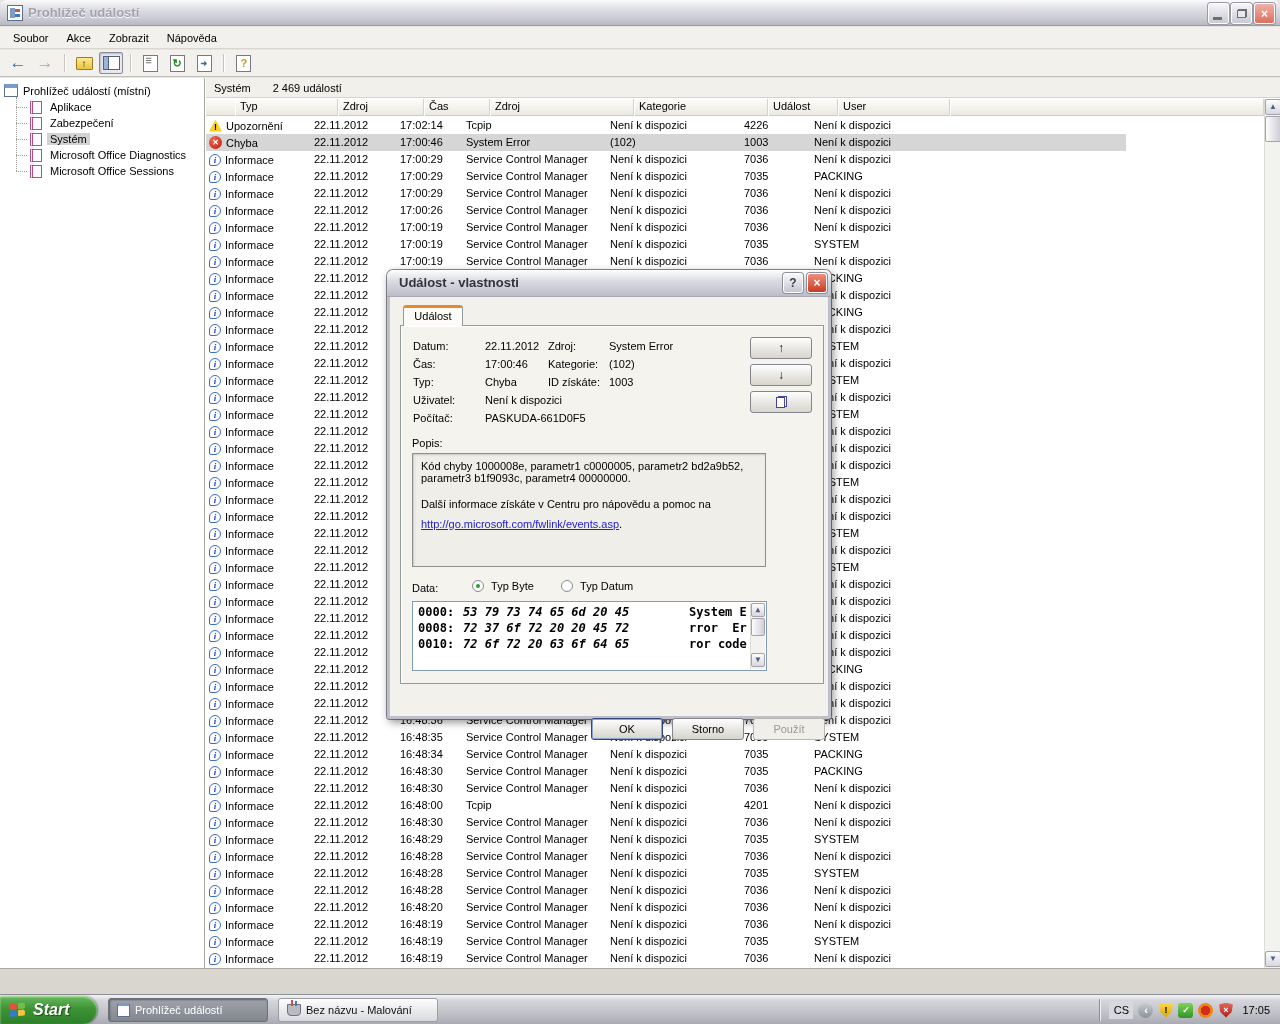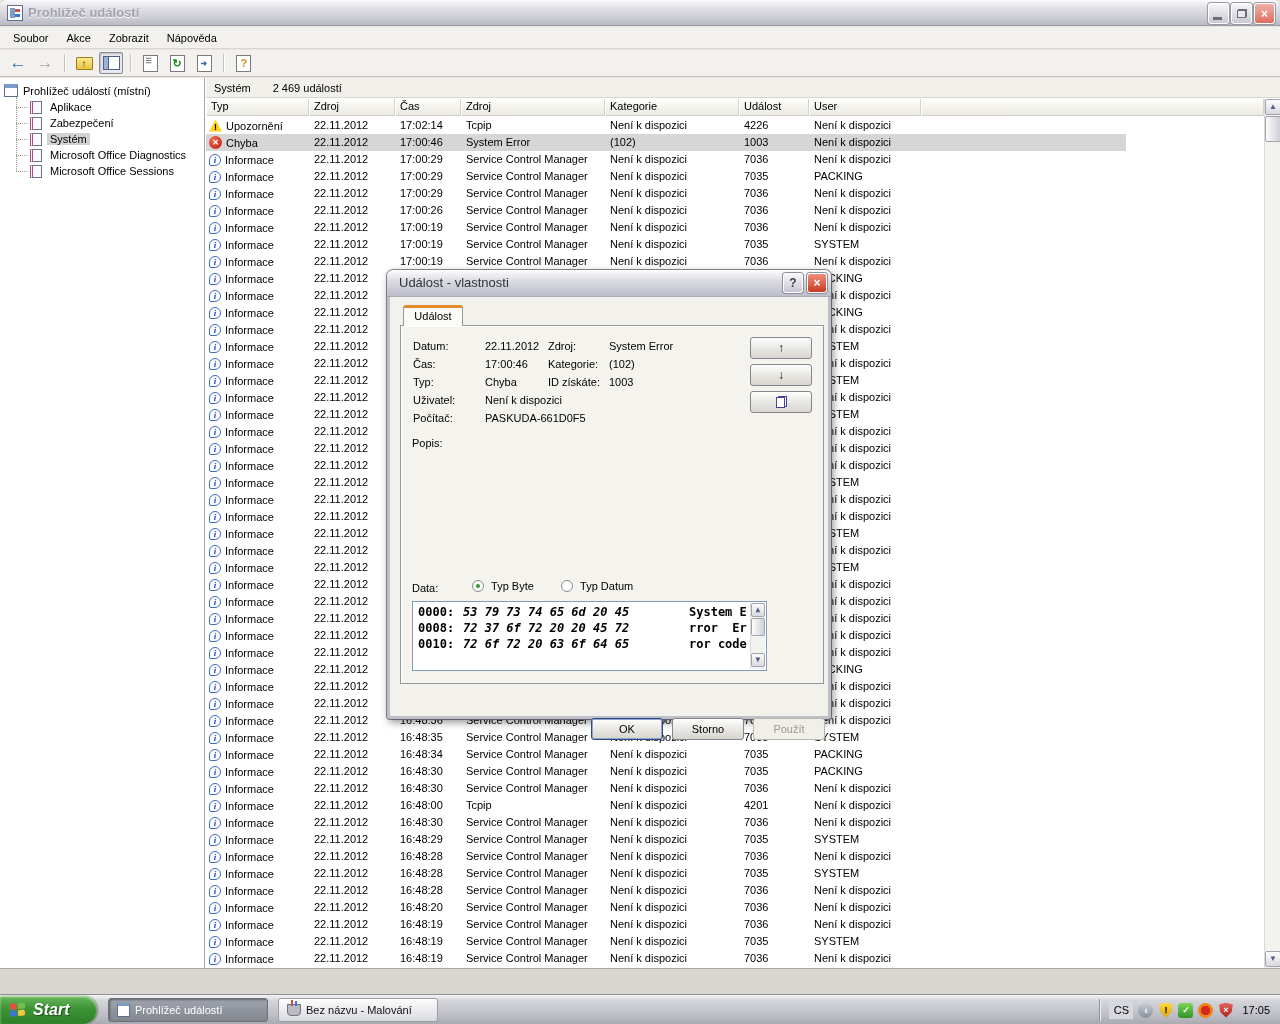"Typ" div.hcell { margin-left: none -> 29px }
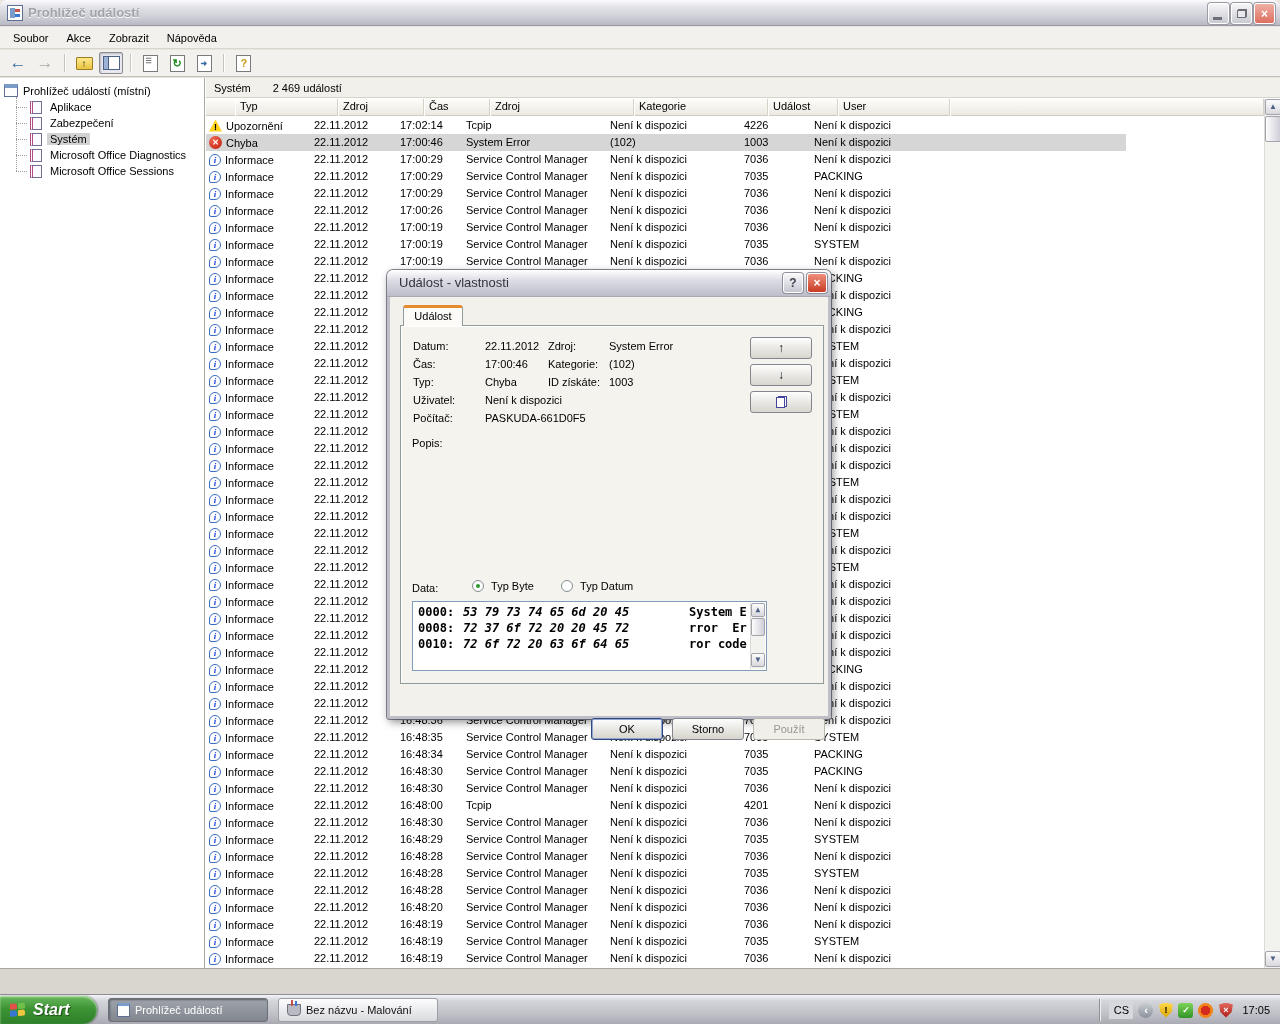"Událost - vlastnosti" .dlg-title .txt { font-weight: normal -> bold }
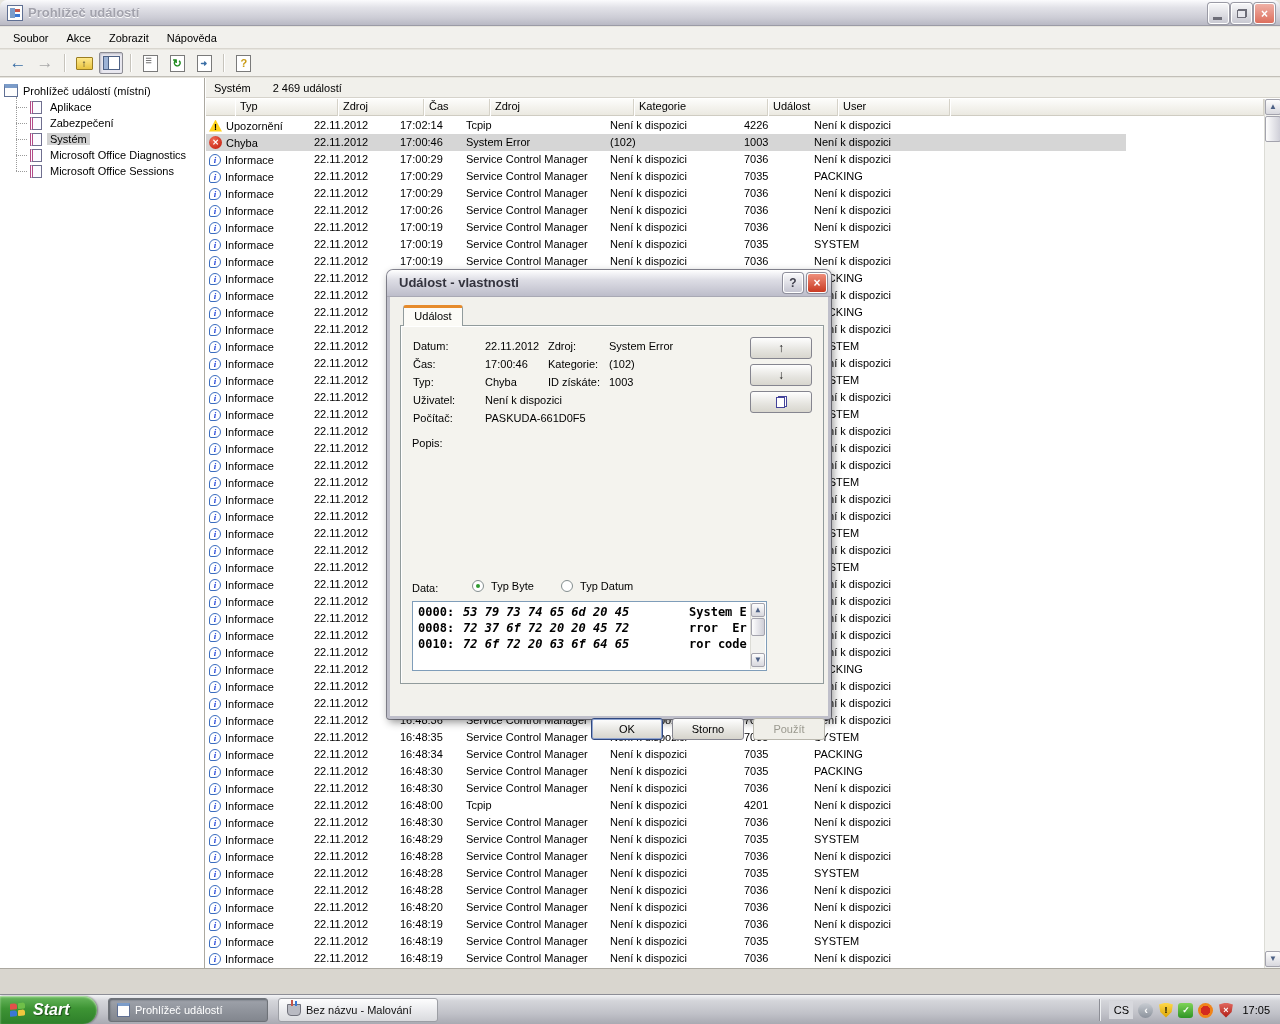"Kód chyby 1000008e, parametr1 c0000005," div.desc-box { html: none -> <div> <p>Kód chyby 1000008e, parametr1 c0000005, parametr2 bd2a9b52, parametr3 b1f9093c, parametr4 00000000.</p> <p>Další informace získáte v Centru pro nápovědu a pomoc na</p> <p><a>http://go.microsoft.com/fwlink/events.asp</a><span>.</span></p> </div> }
